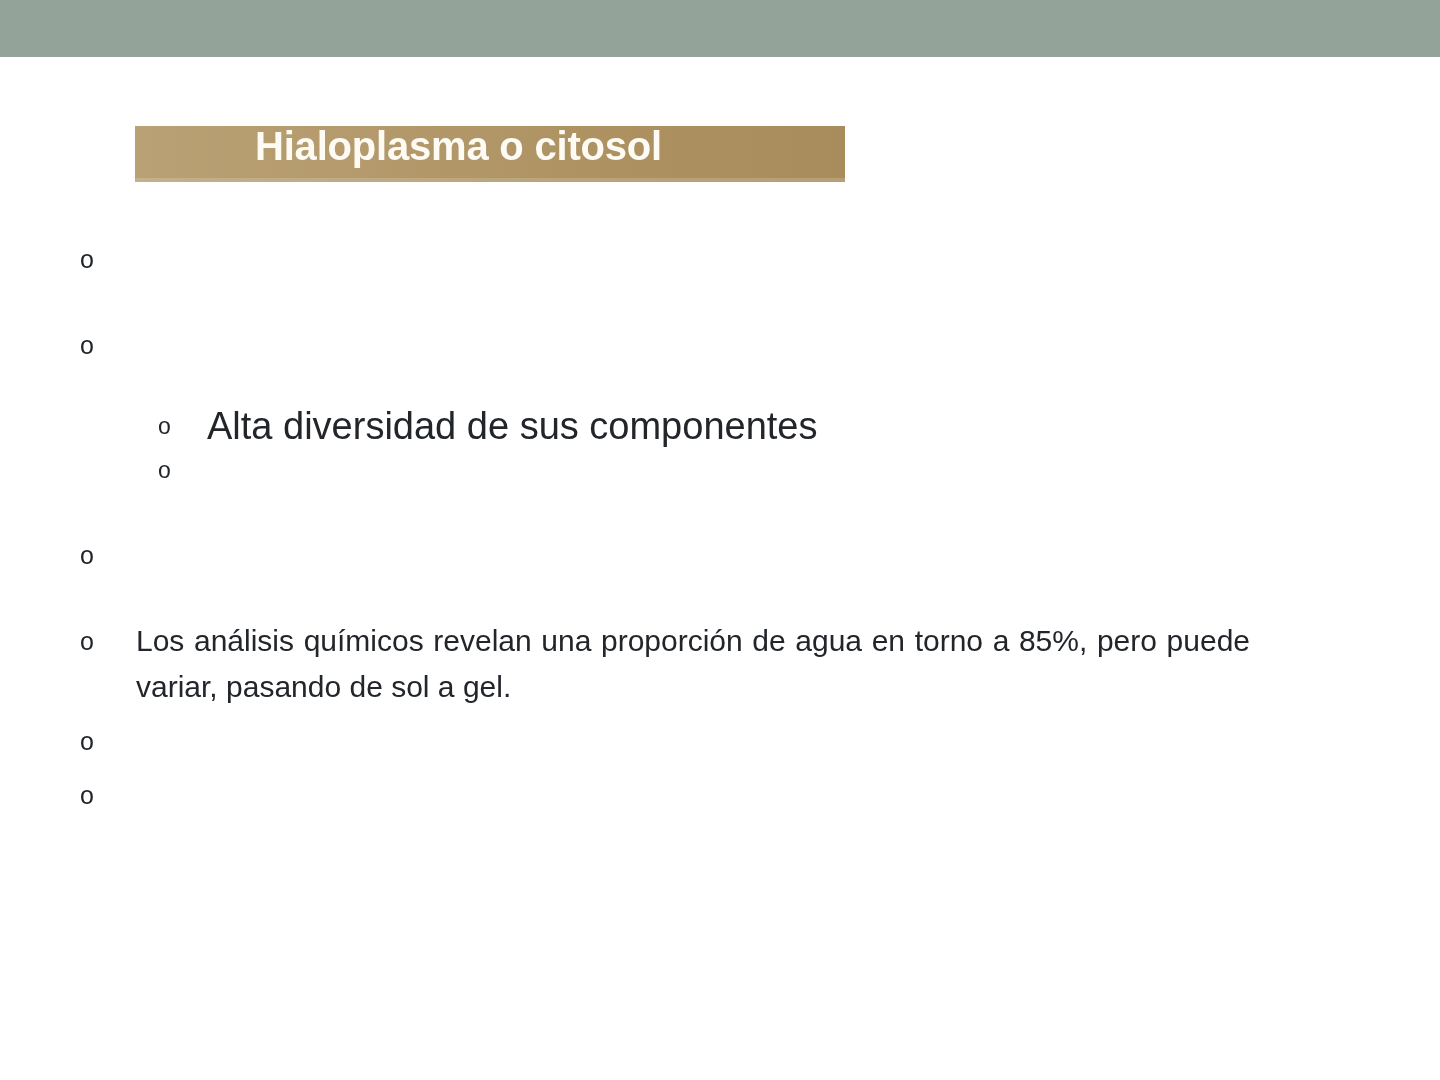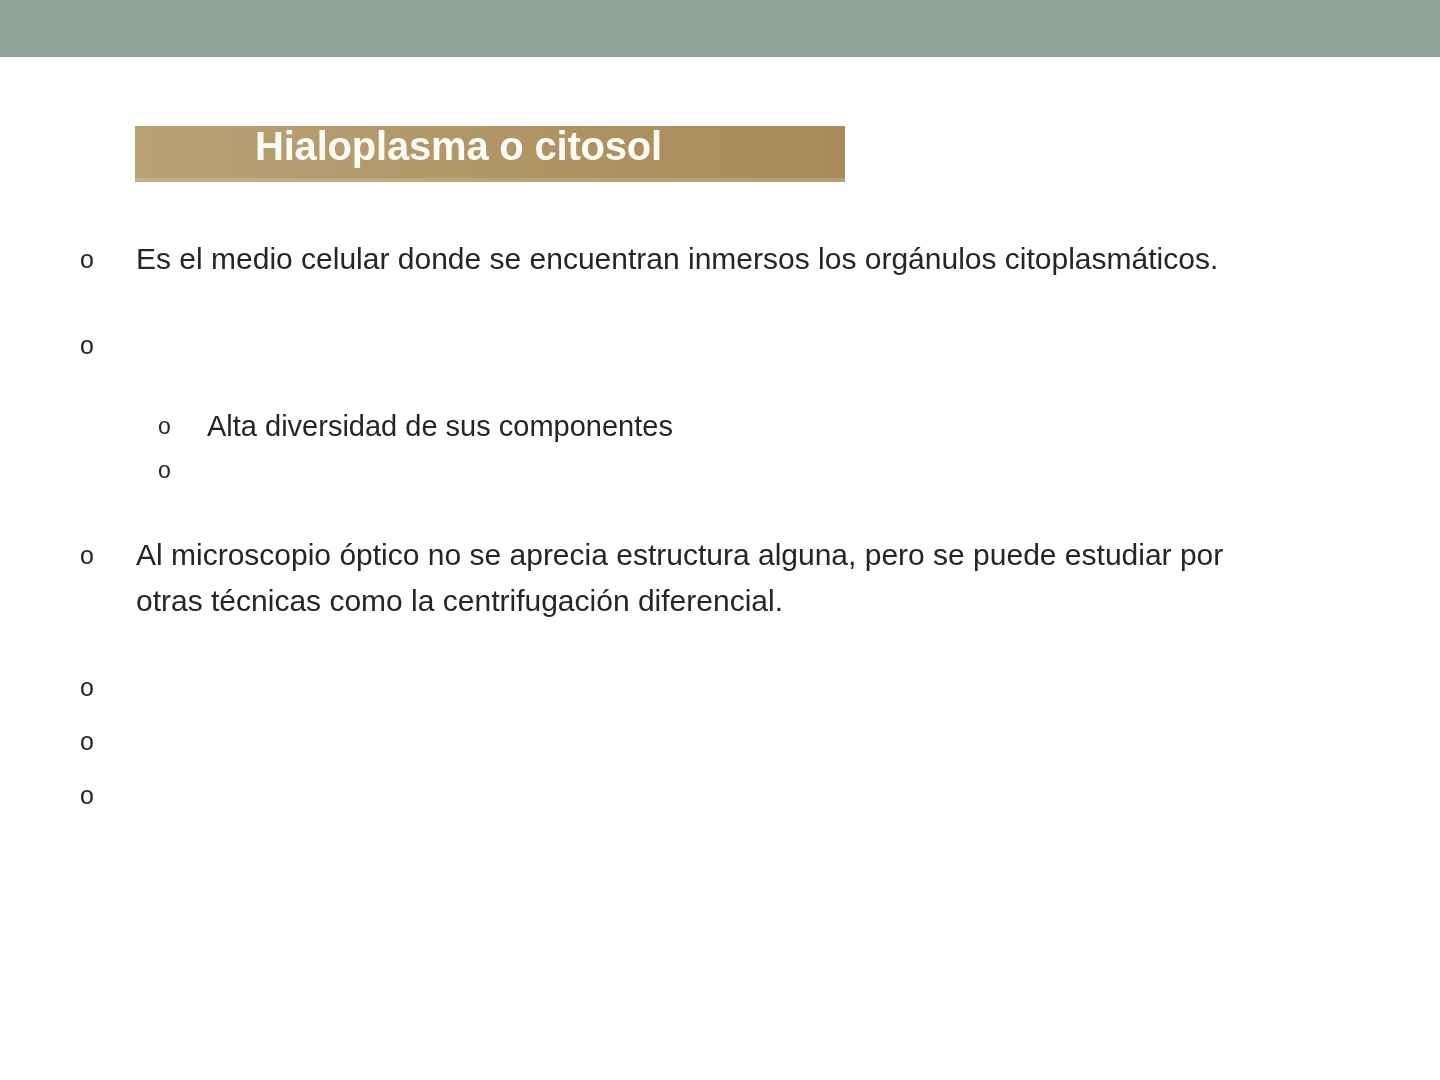"Es el medio celular donde" span.btext { html: <span>Es el medio celular donde se encuentran inmersos los orgánulos citoplasmáticos.</span> -> none }
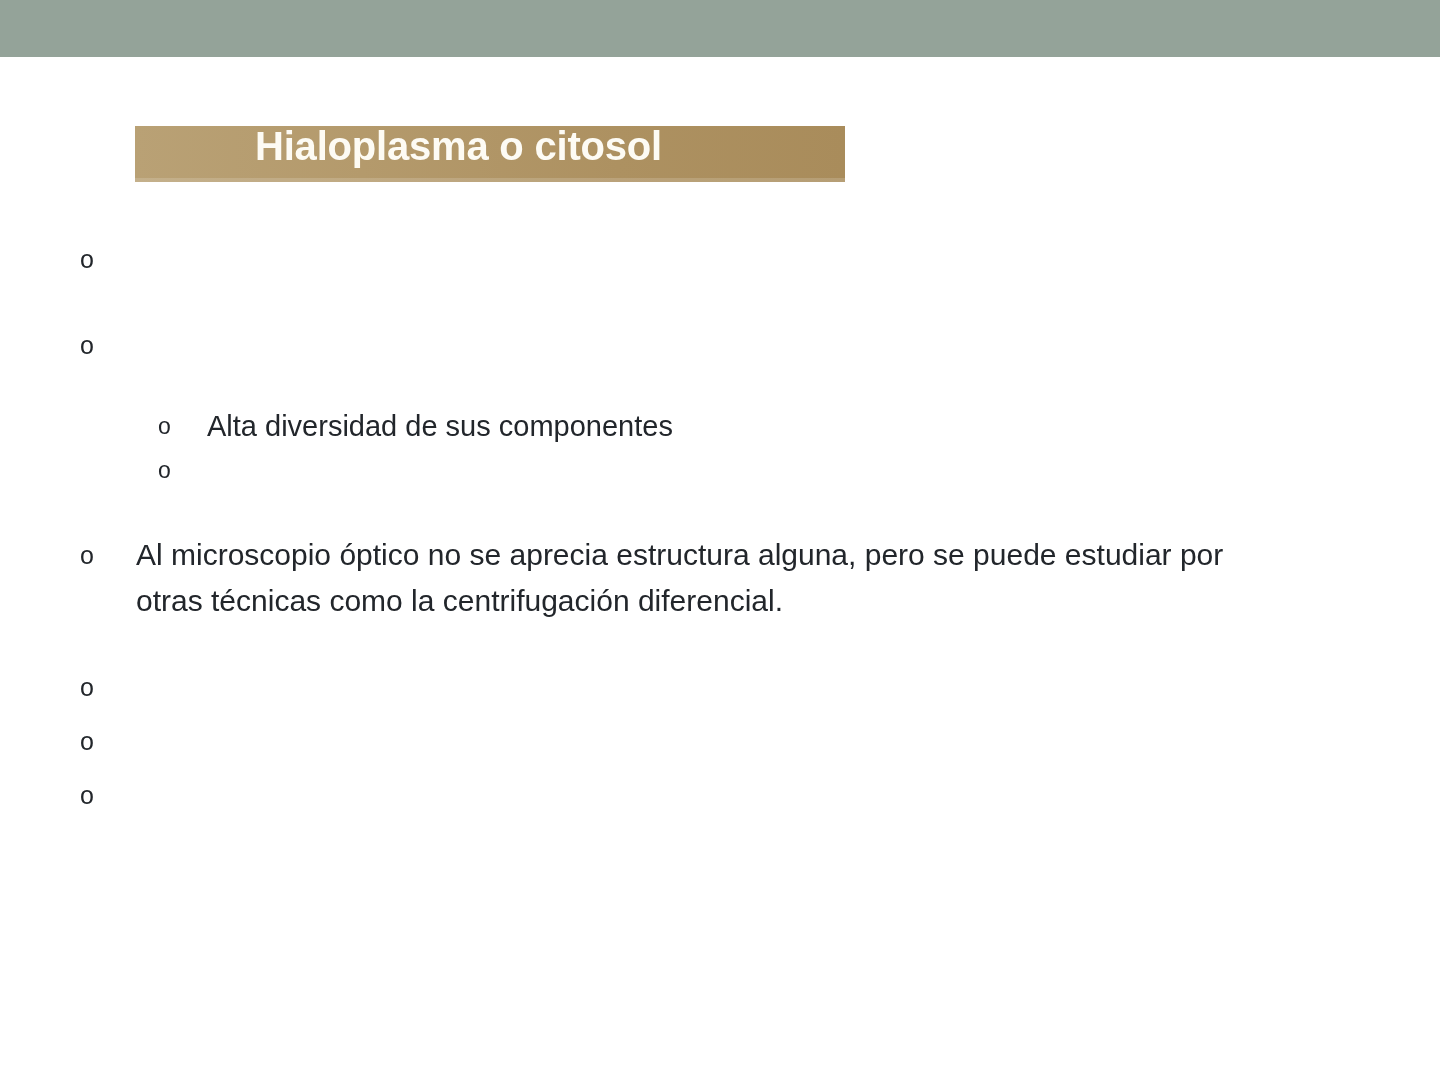"Alta diversidad de sus componentes" .lvl2 > .btext { font-size: 29px -> 38px }
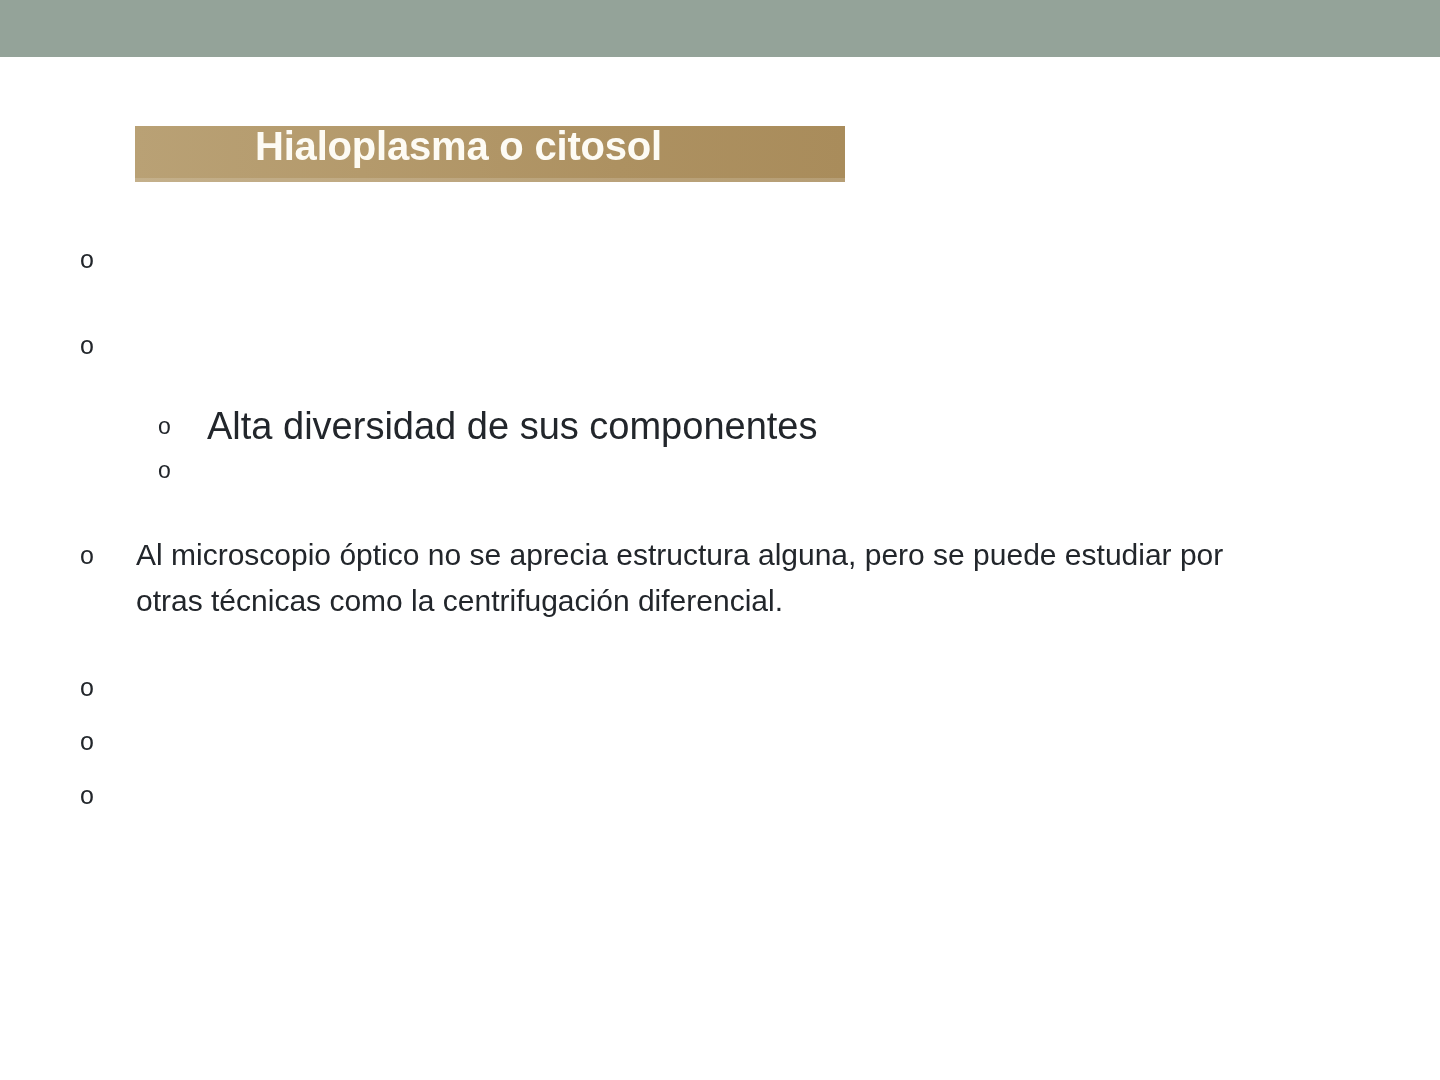"Al microscopio óptico no se" span.btext { html: <span>Al microscopio óptico no se aprecia estructura alguna, pero se puede estudiar por otras técnicas como la centrifugación diferencial.</span> -> none }
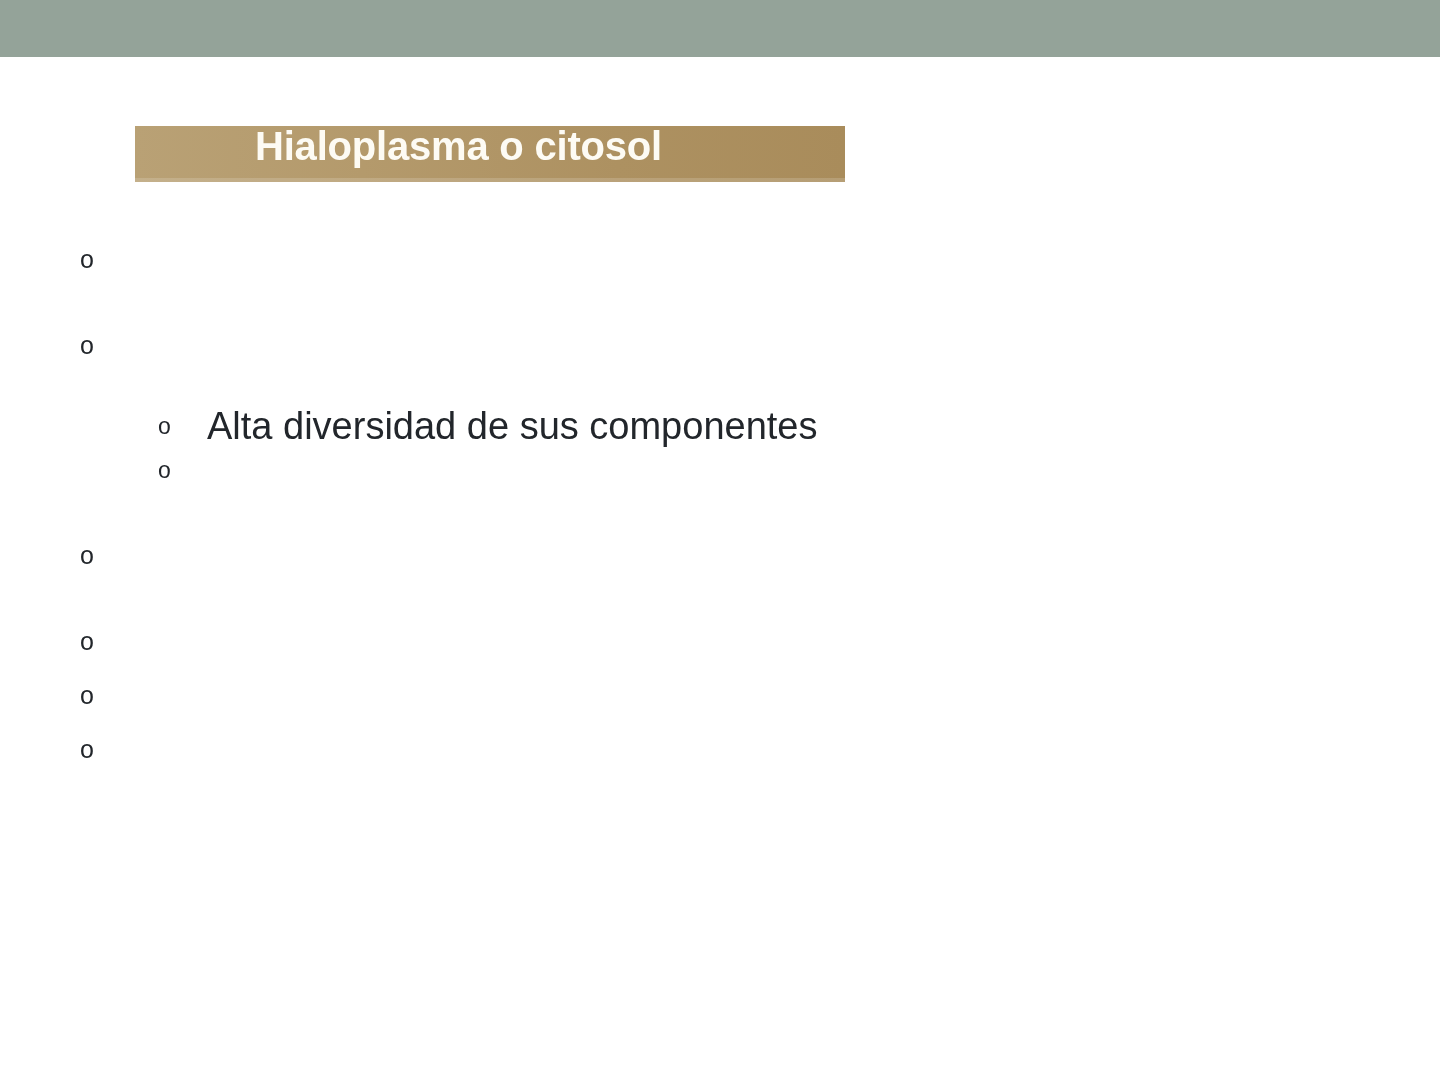"Los análisis químicos revelan una" span.btext { html: none -> <span>Los análisis químicos revelan una proporción de agua en torno a 85%, pero puede variar, pasando de sol a gel.</span> }
